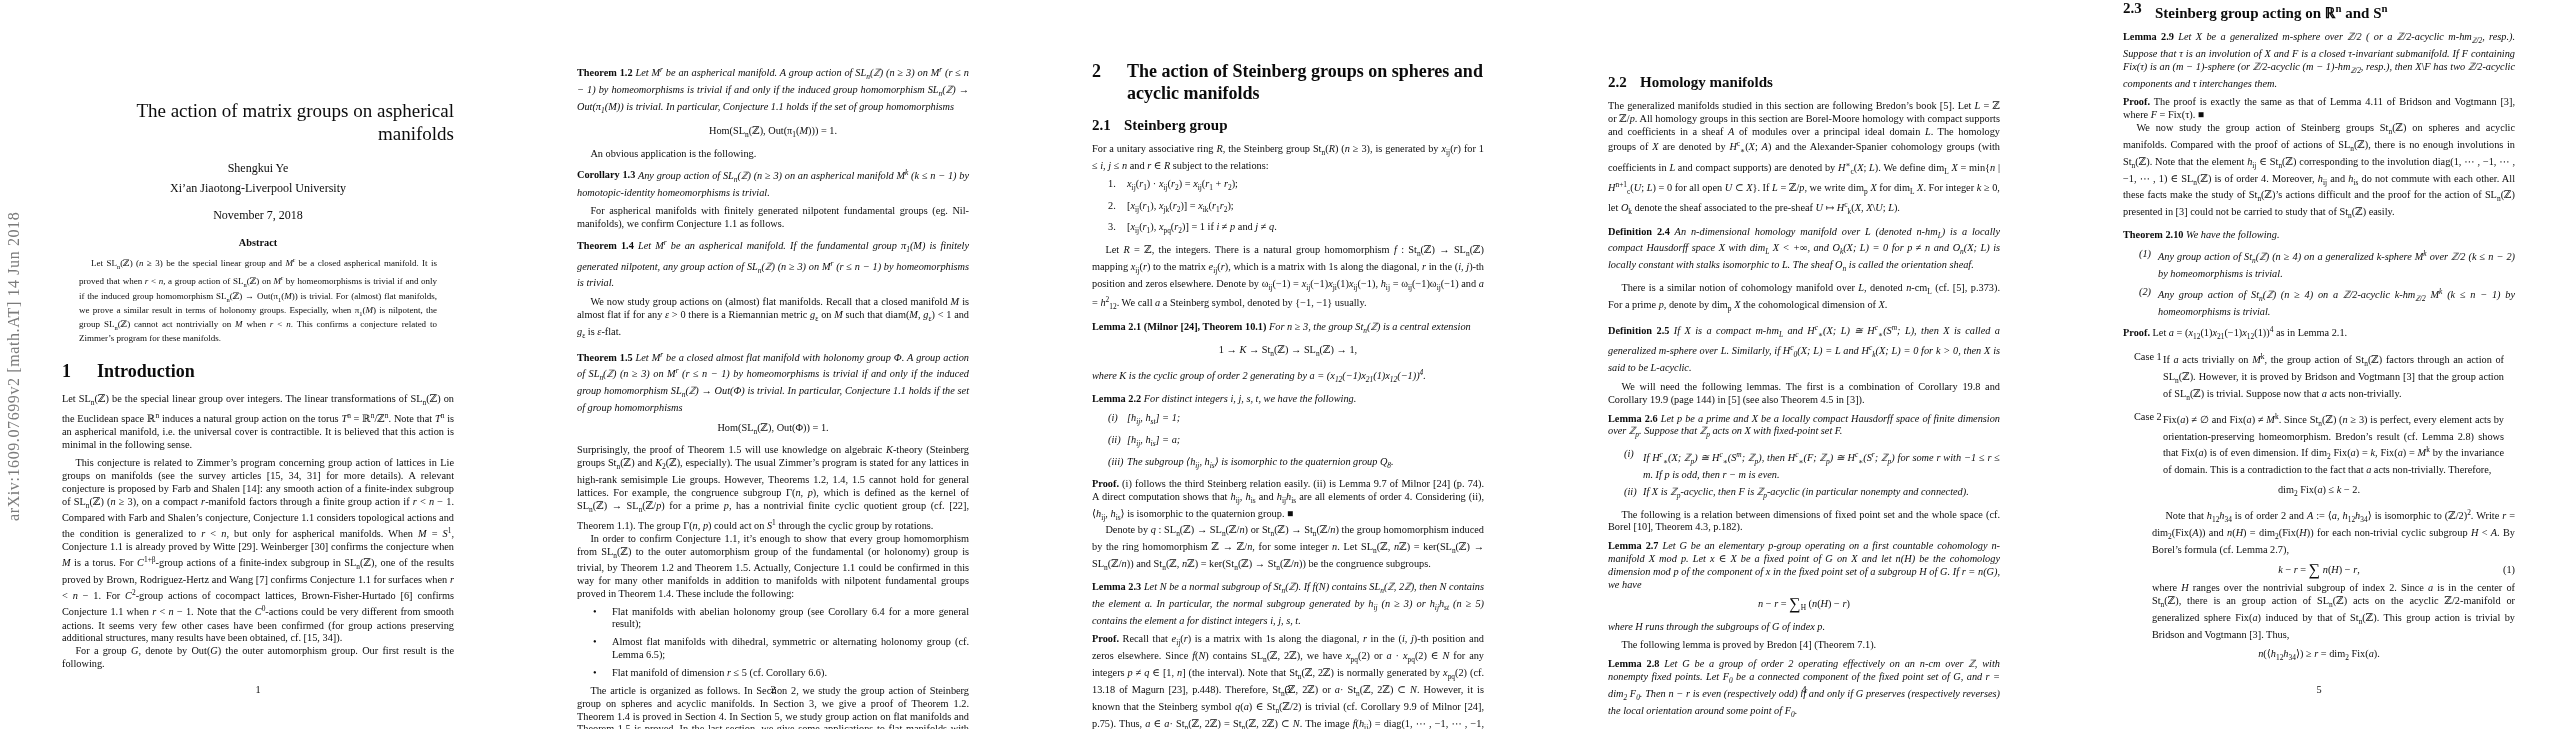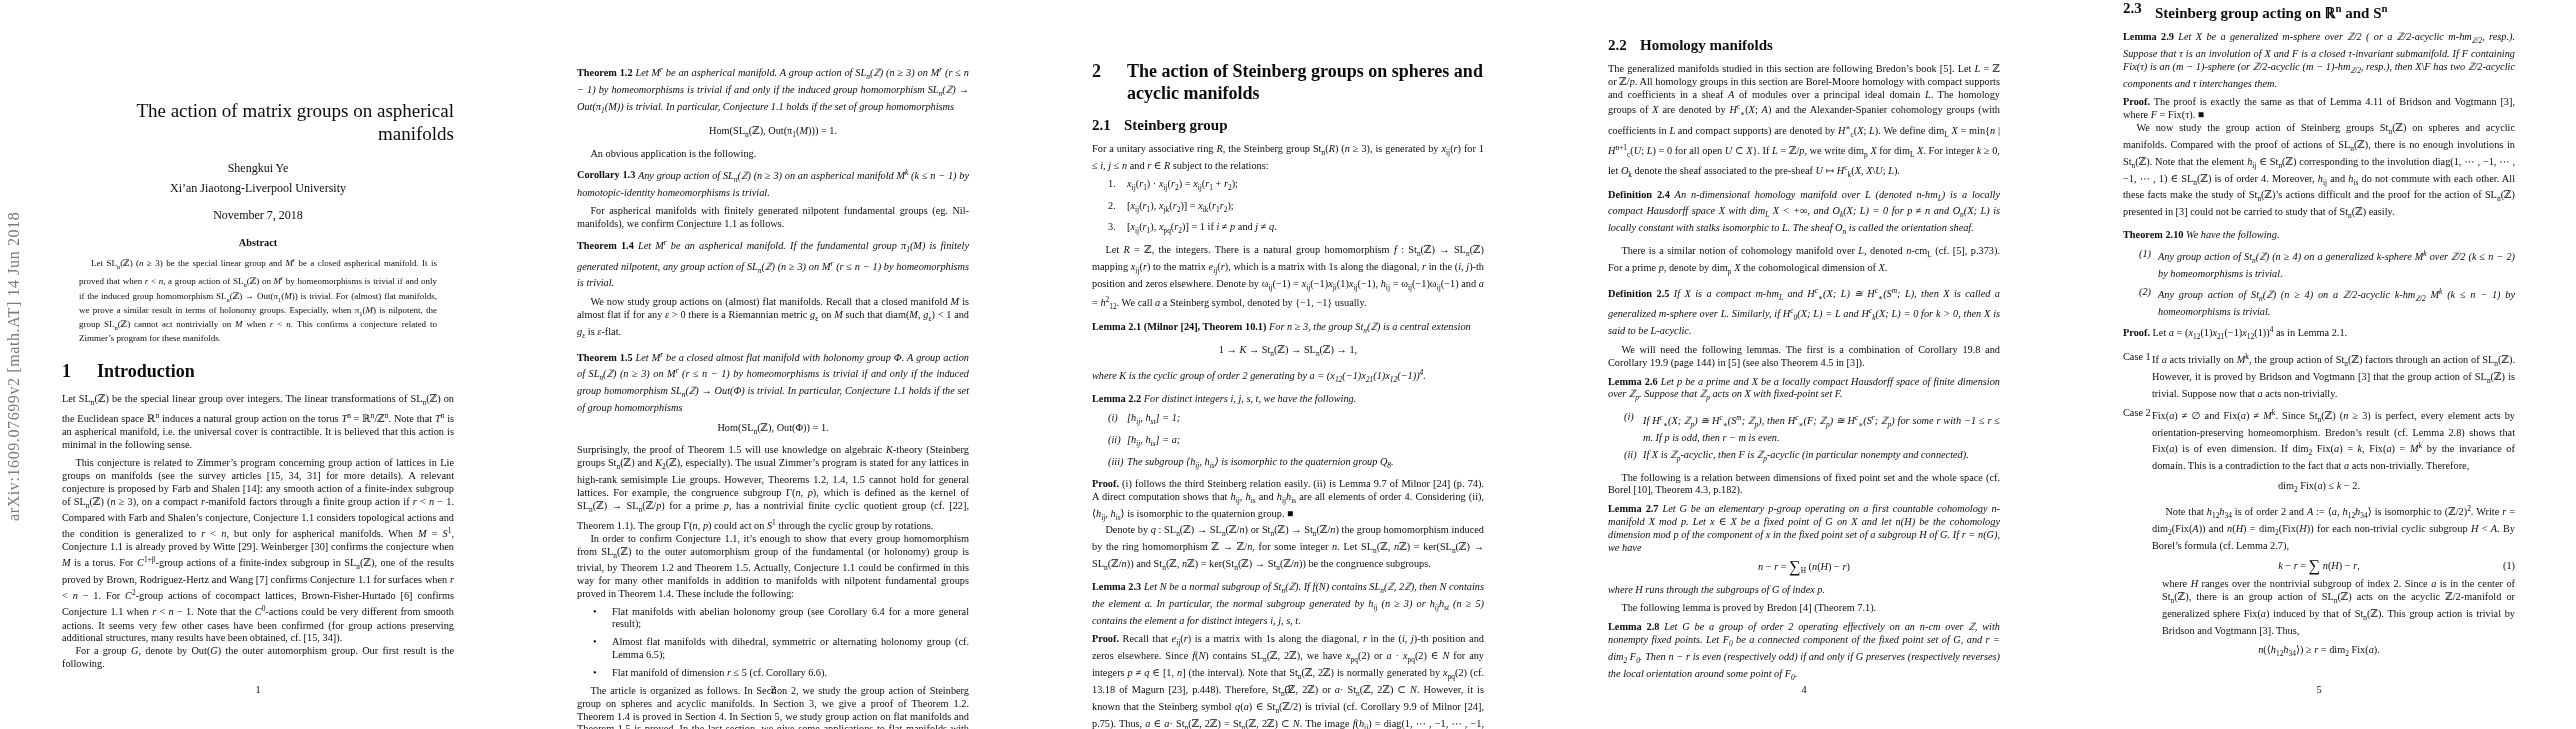"2.2" div.col { padding-top: 37px -> 74px }
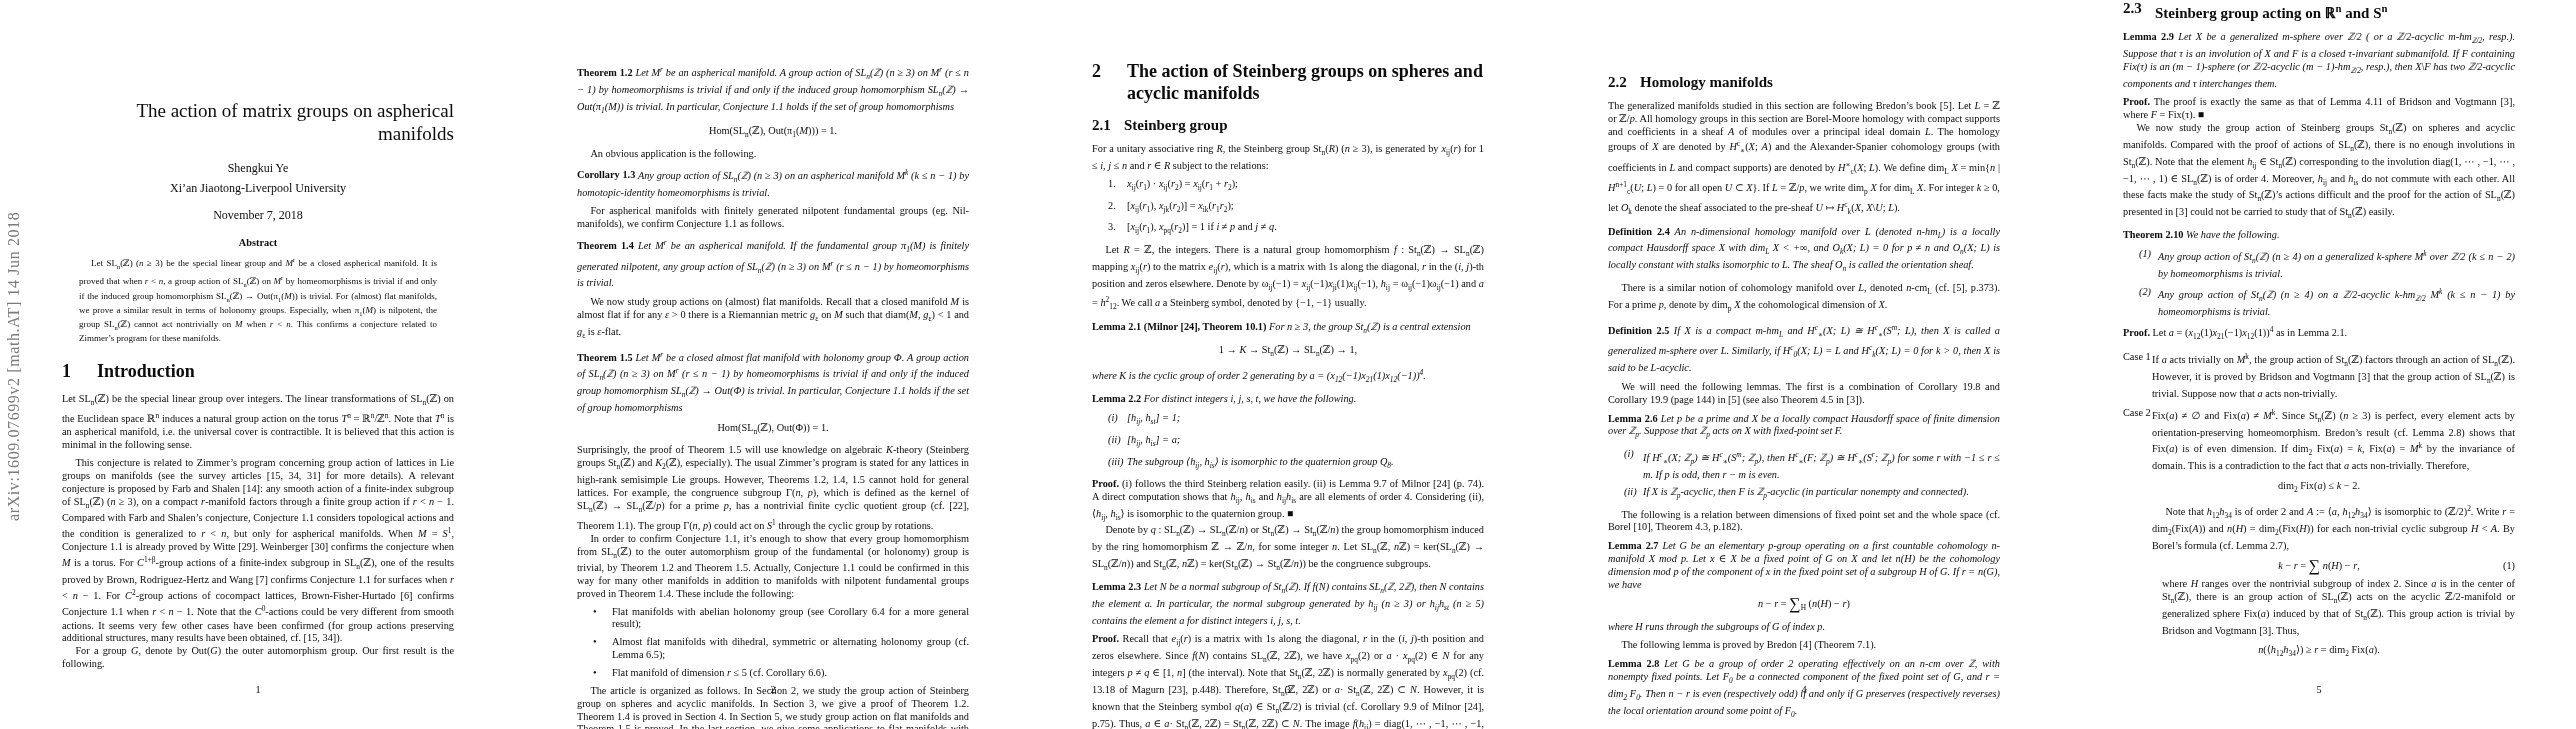"Case 1" .case { margin: 6px 0 -> 6px 11px }
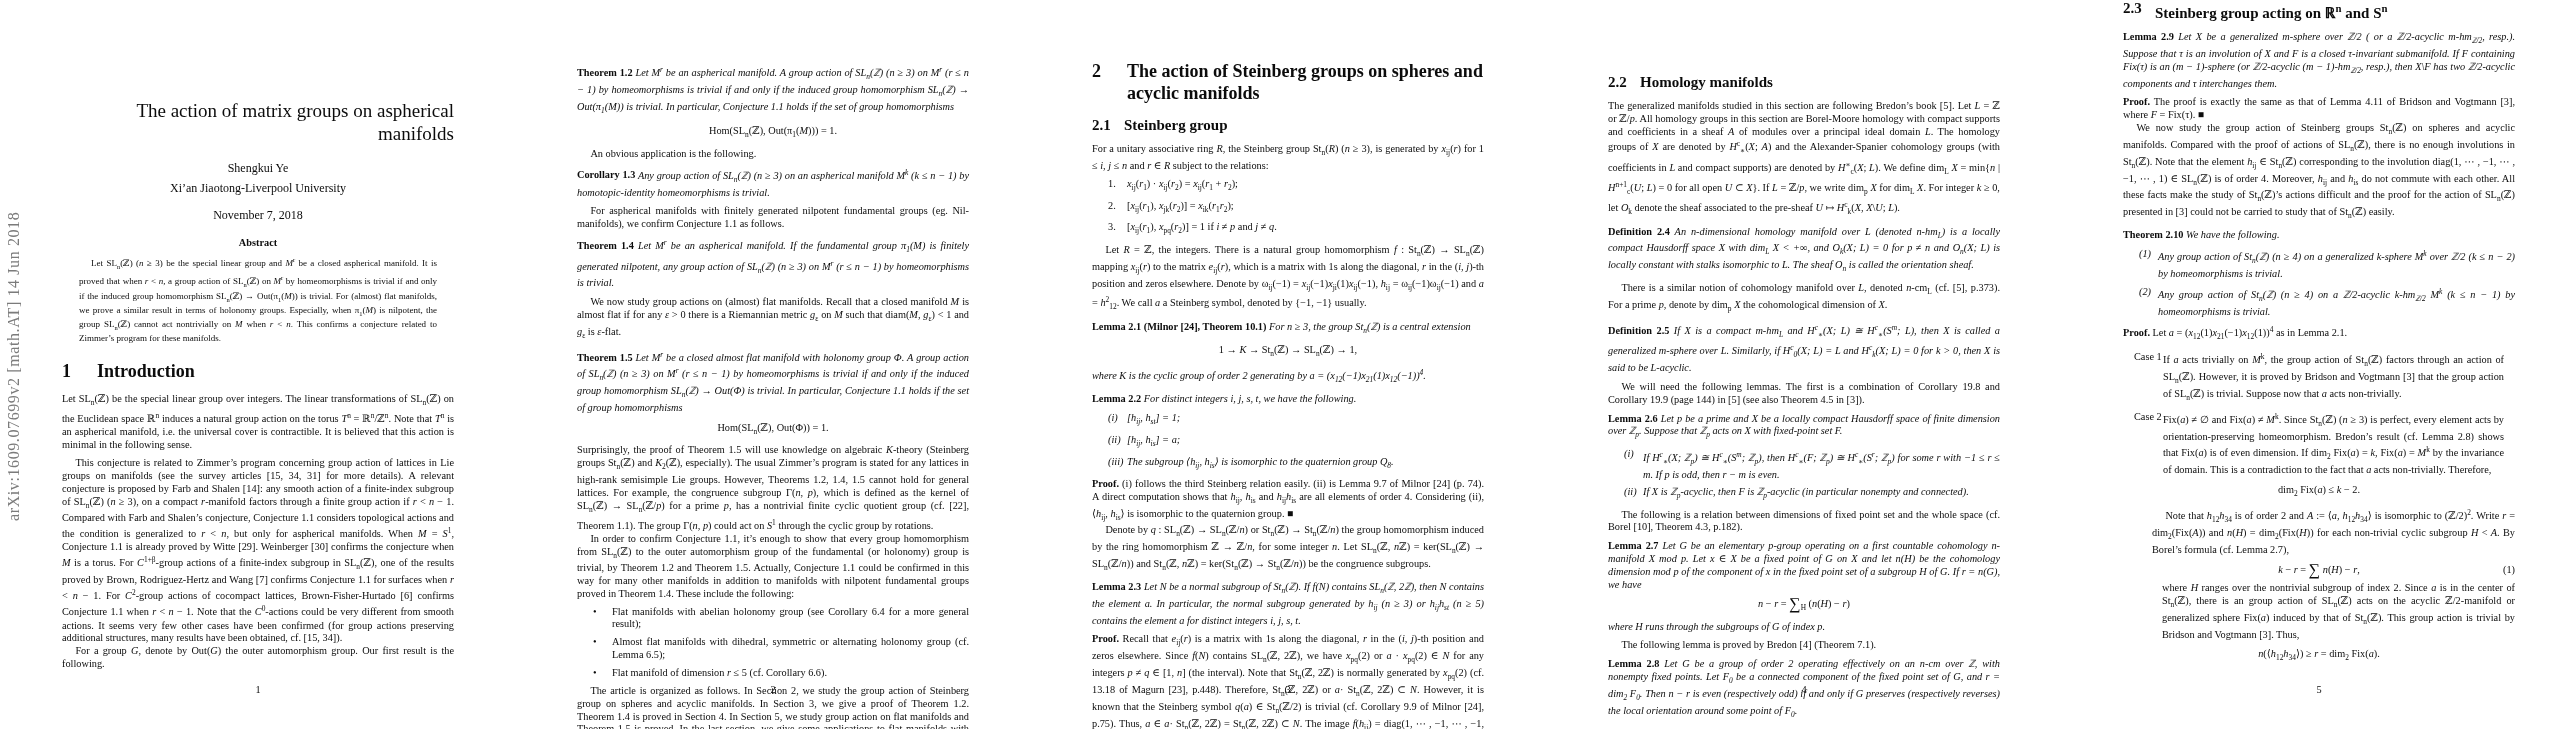"where H ranges over the" p.par { margin-left: 39px -> 29px }
